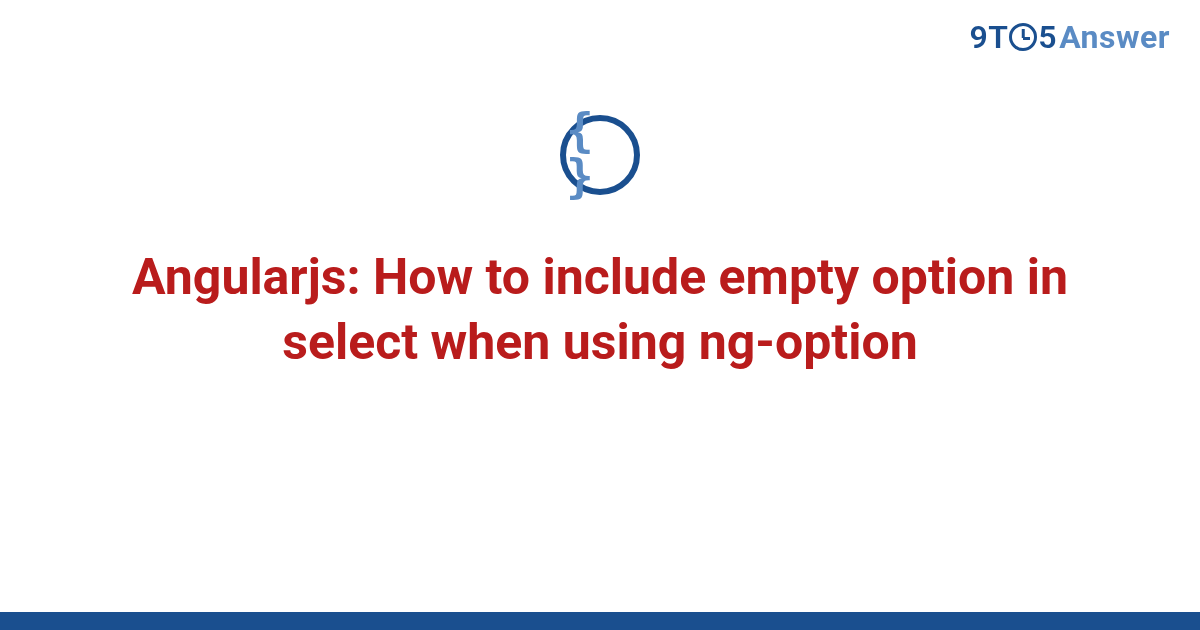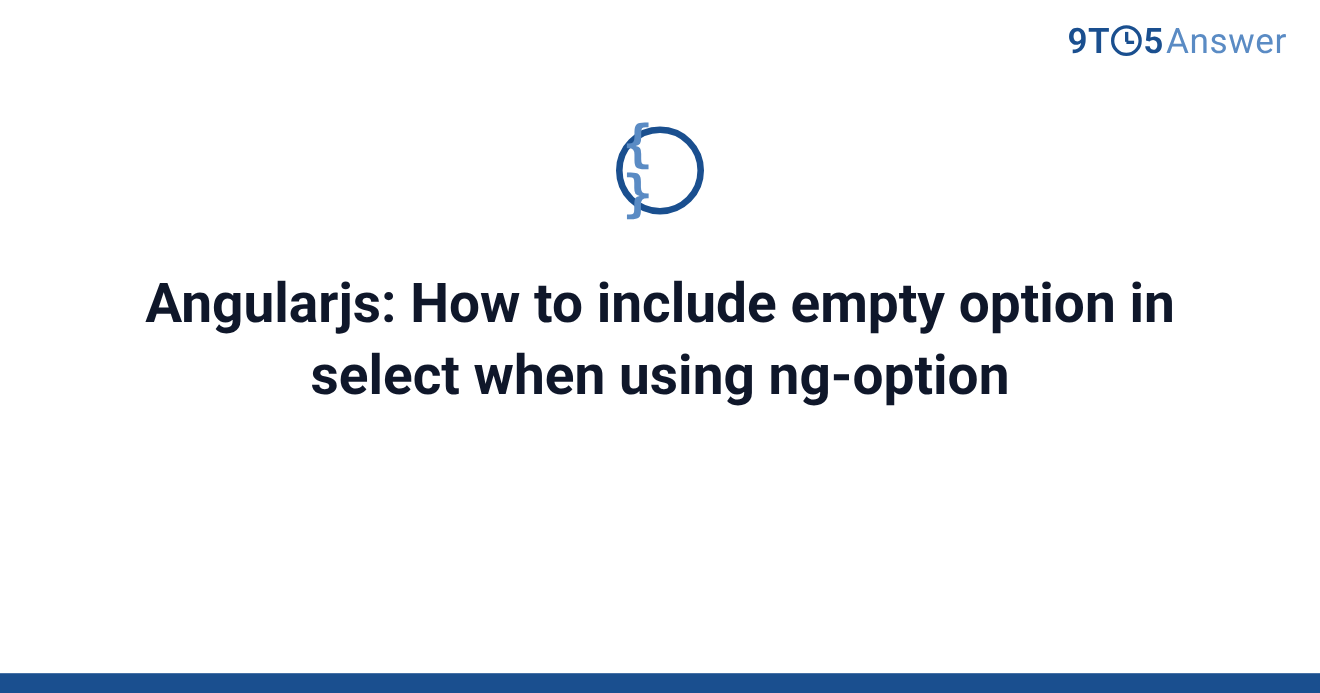"Answer" .logo .answer { font-weight: 400 -> 700 }
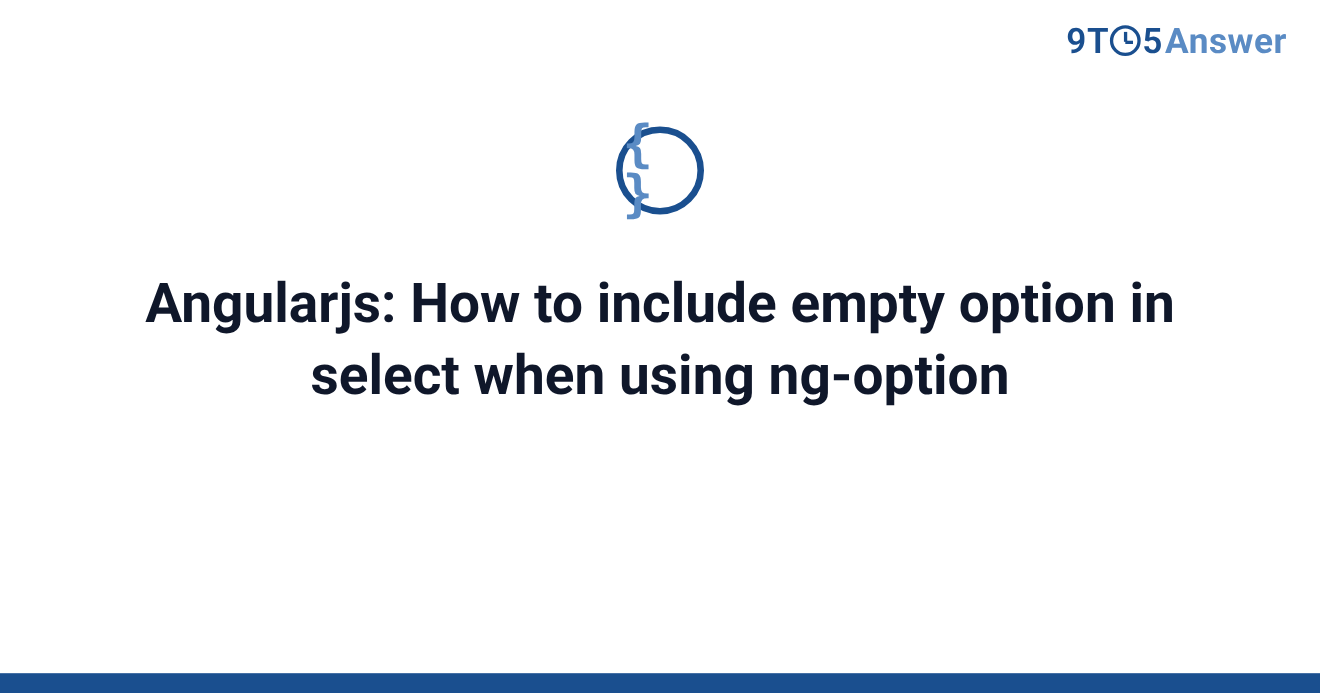"Angularjs: How to include empty" .title { color: #0f172a -> #b91c1c }
